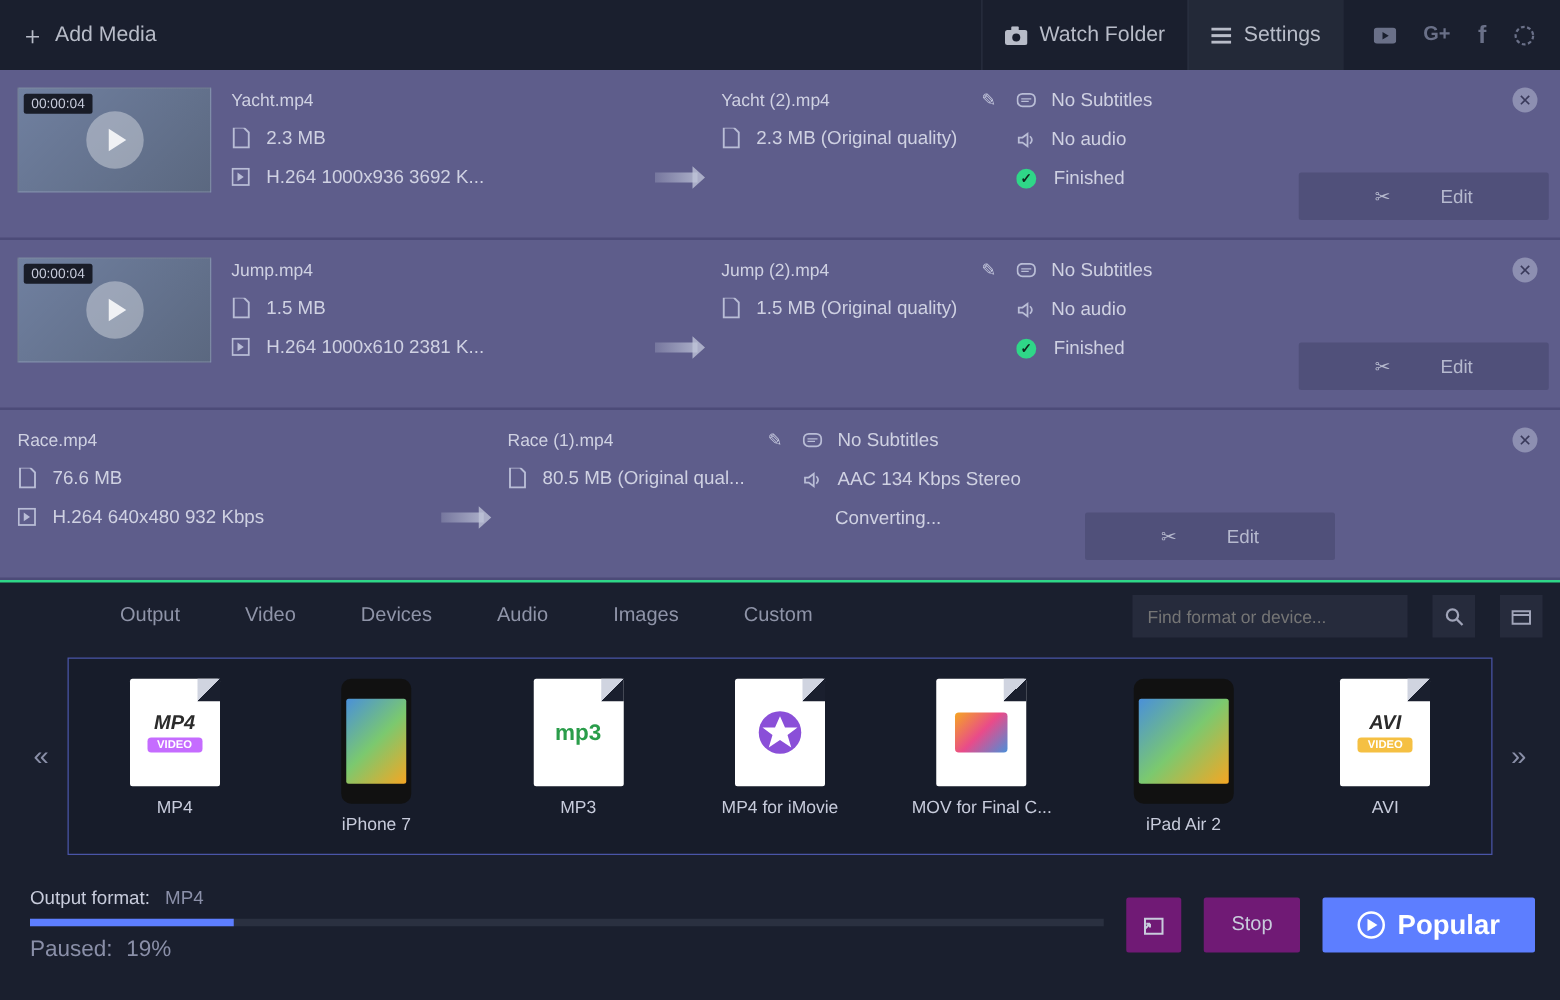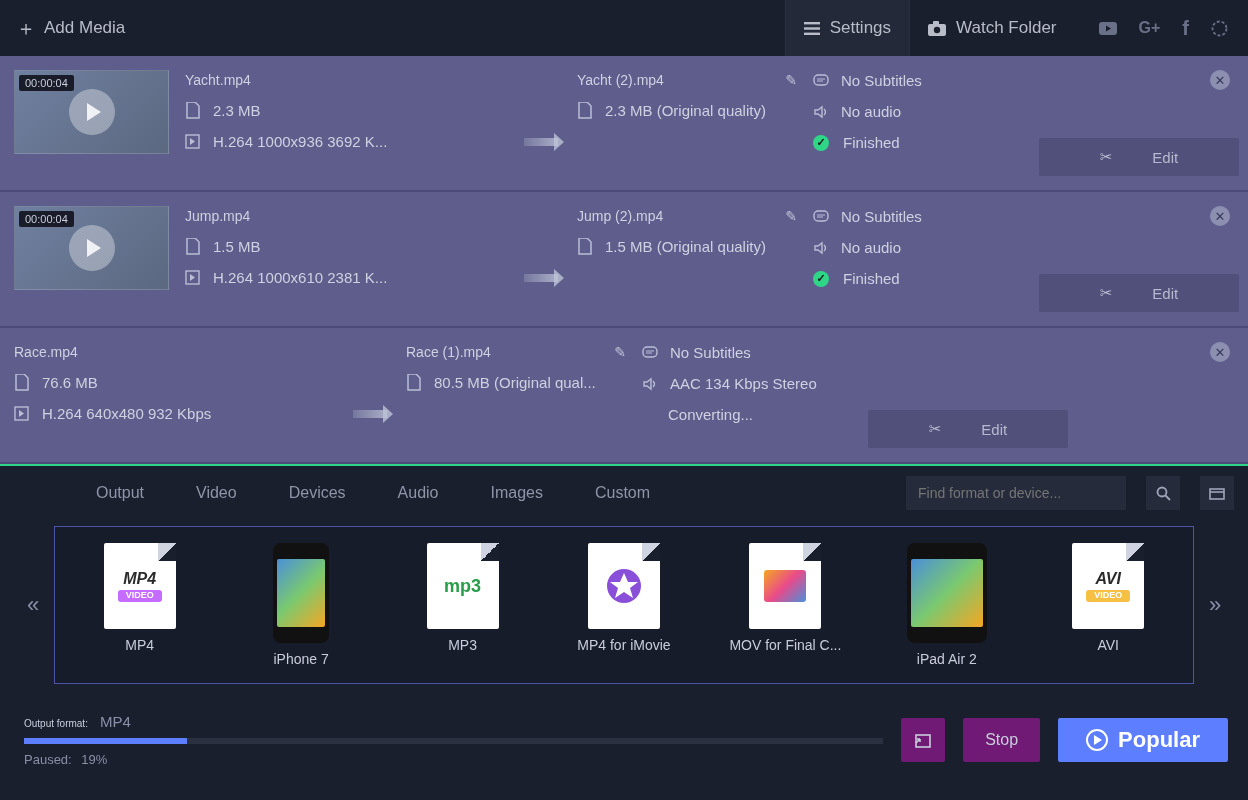"Settings" div.topbar-btn { order: before "Watch Folder" -> after "Watch Folder" }
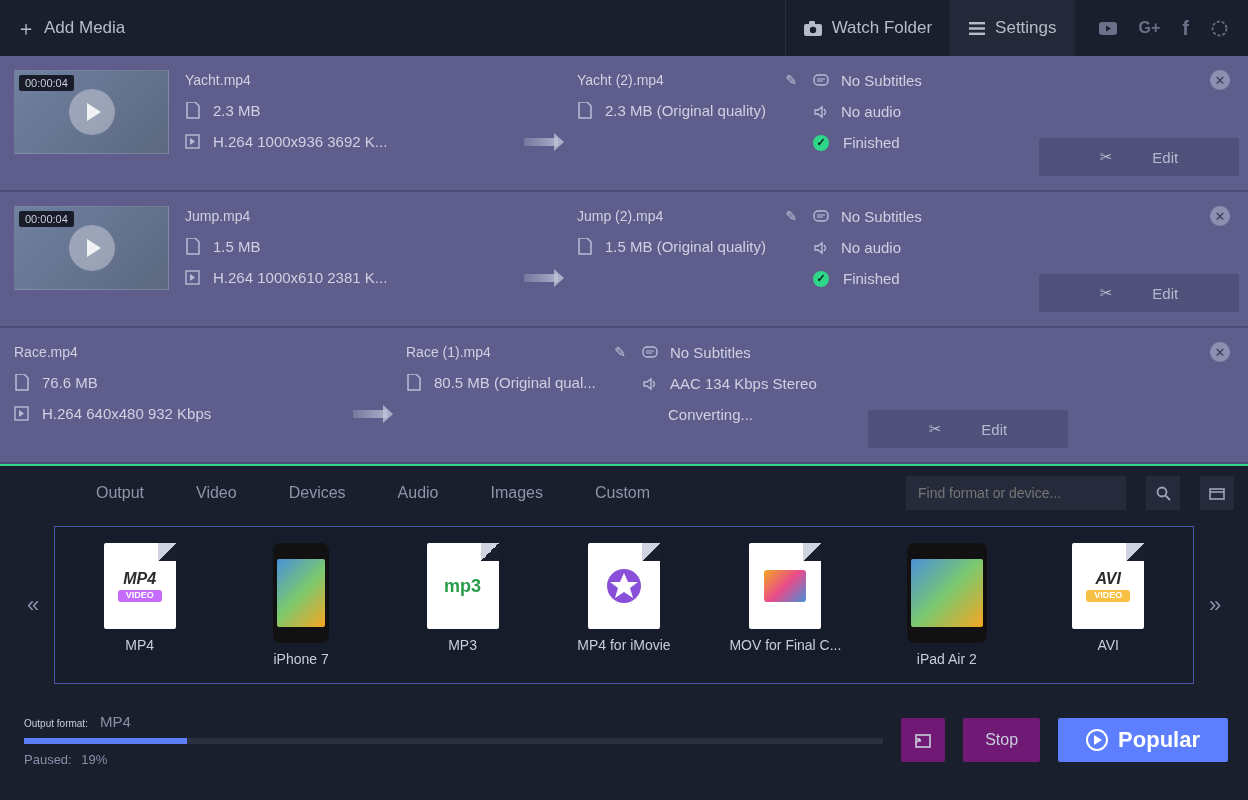"Output format:" .out-label { font-size: 10px -> 15px }
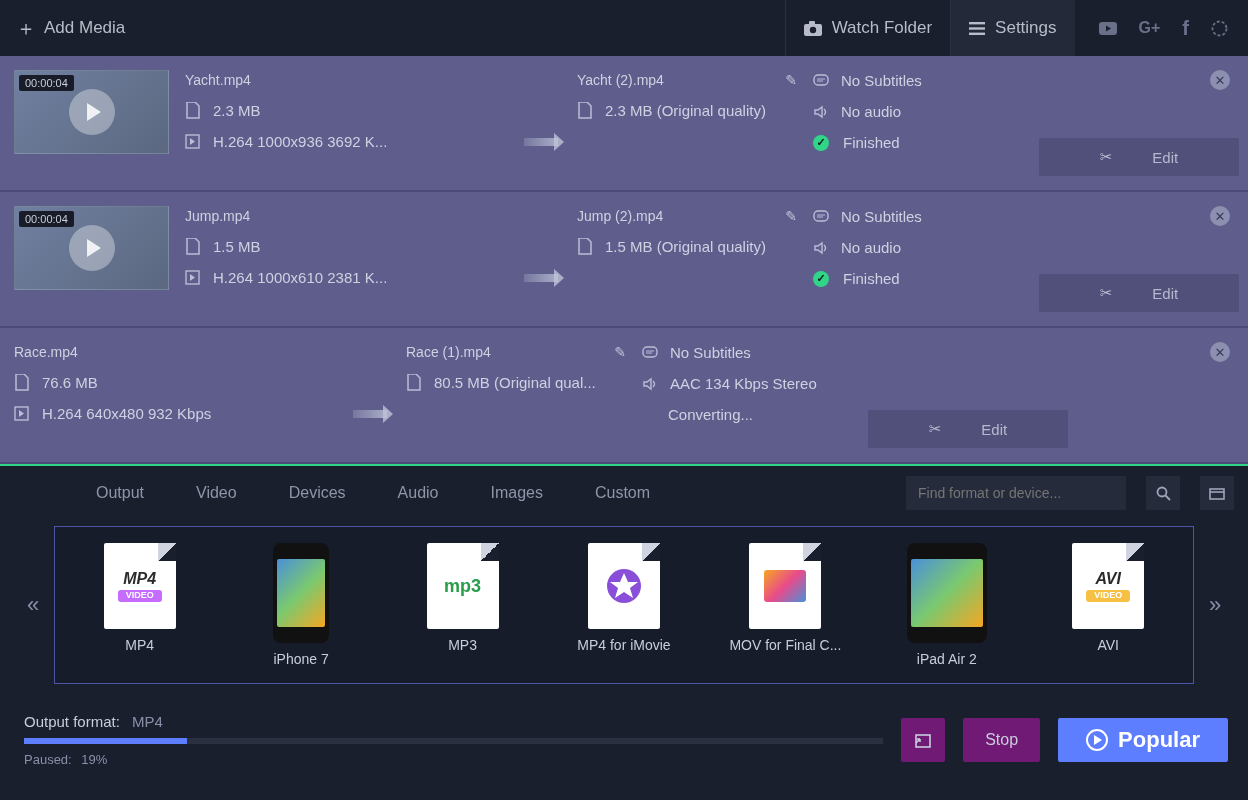"Paused: 19%" .paused-label { font-size: 13px -> 18px }
